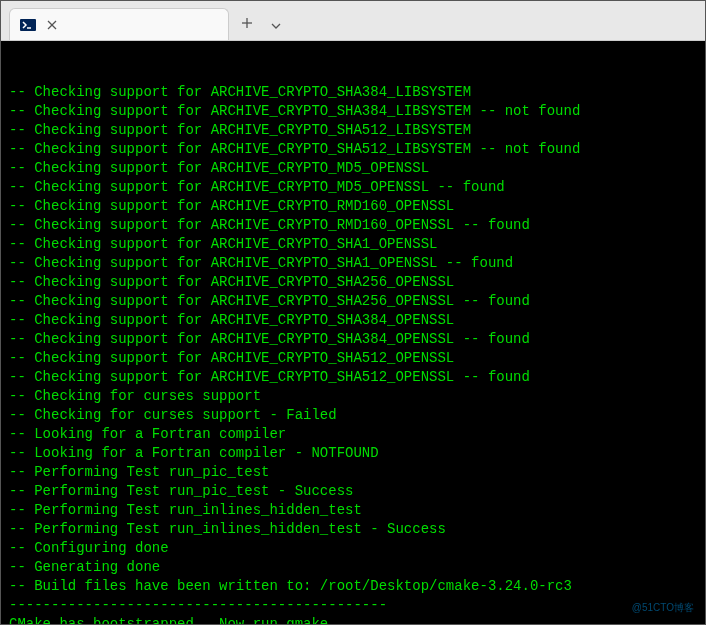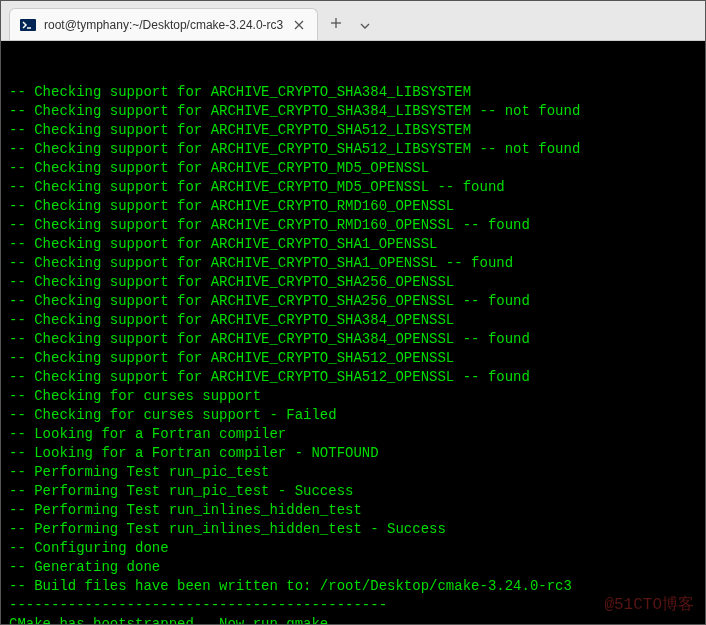"root@tymphany:~/Desktop/cmake-3.24.0-rc3" span.tab-title { html: <span>root@tymphany:~/Desktop/cmake-3.24.0-rc3</span> -> none }
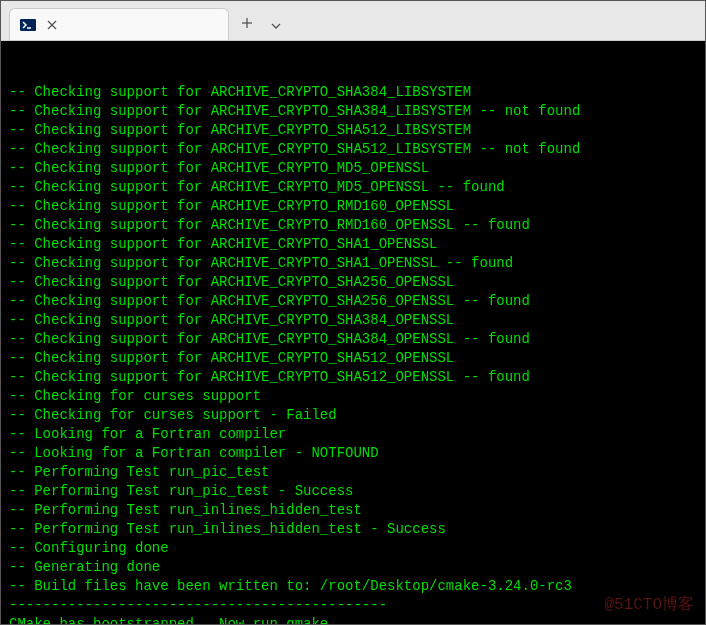"@51CTO博客" .watermark { color: #7f1d1d -> #0369a1; font-family: Liberation Mono, monospace -> Liberation Sans, sans-serif; font-size: 16px -> 10px }
